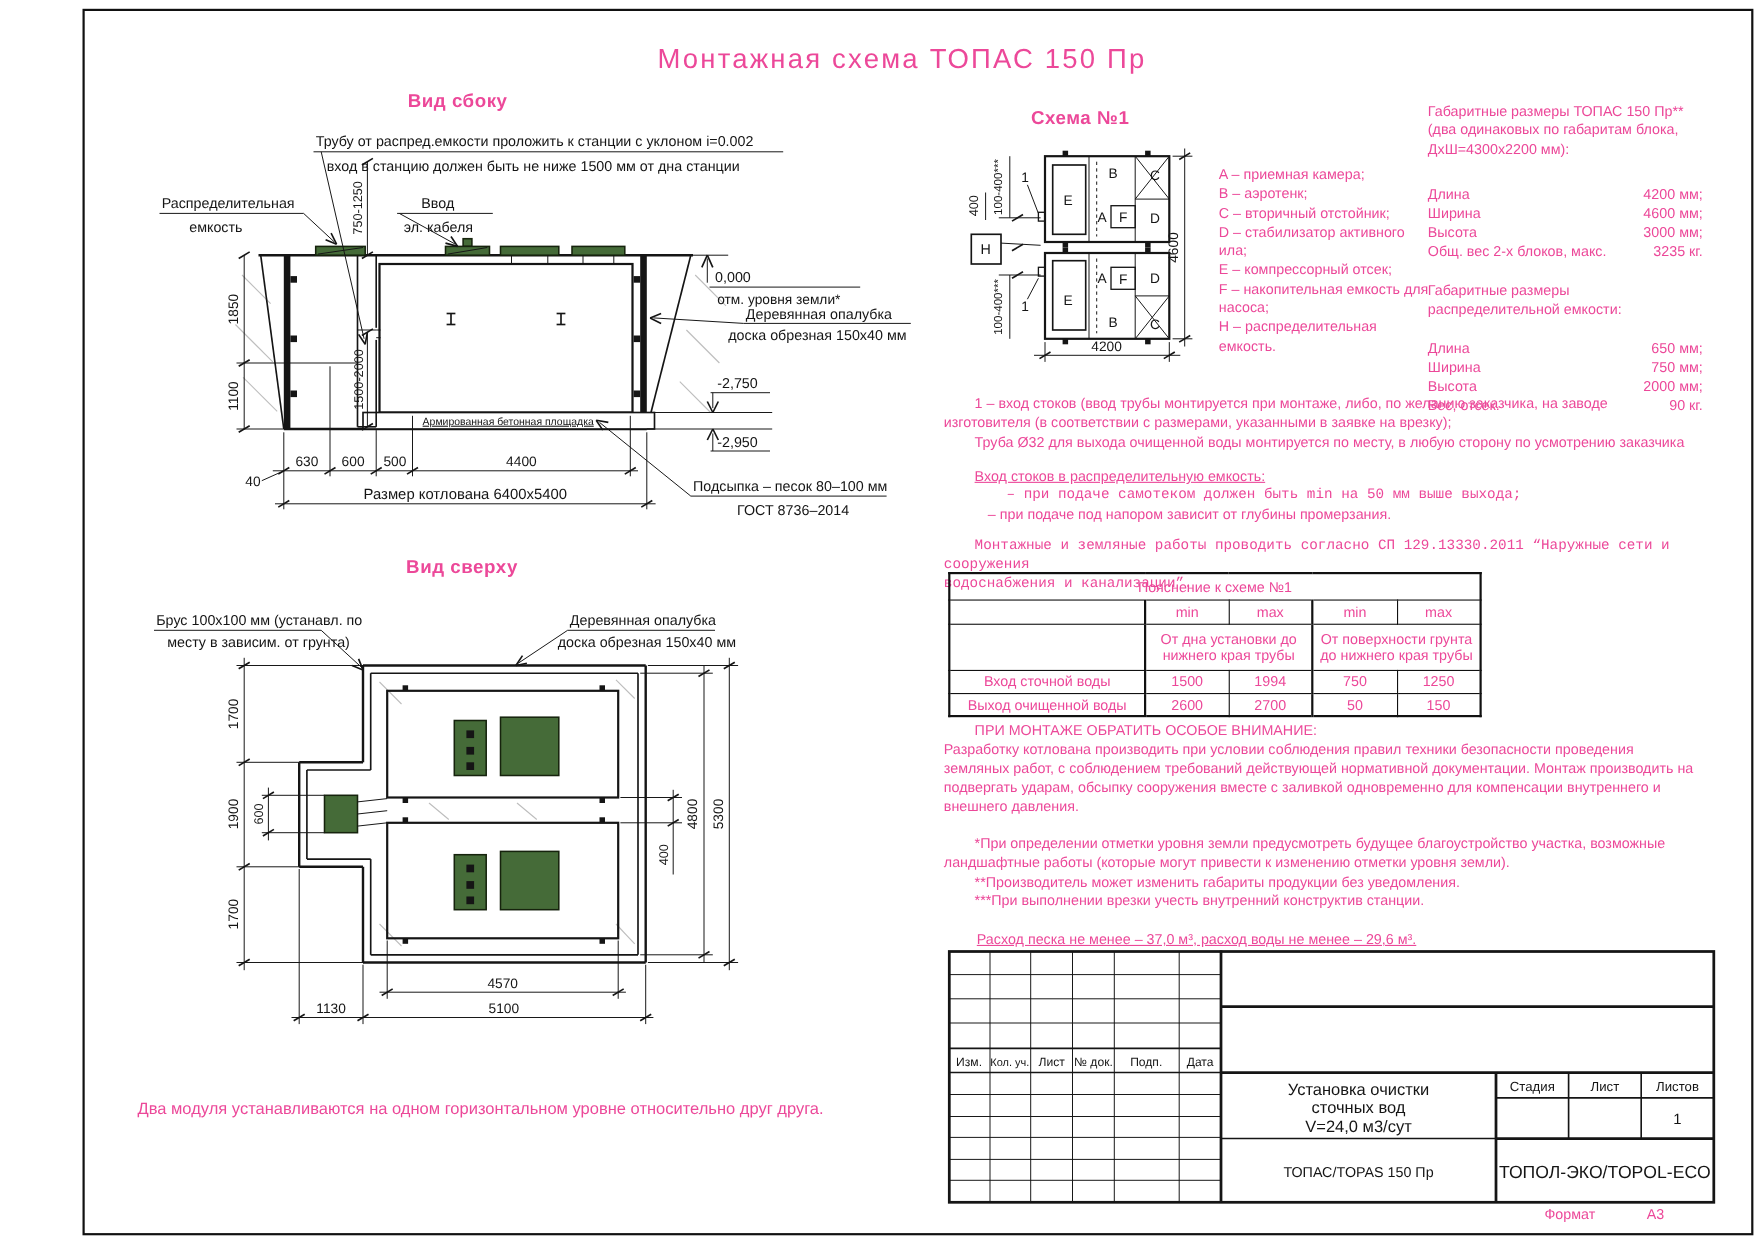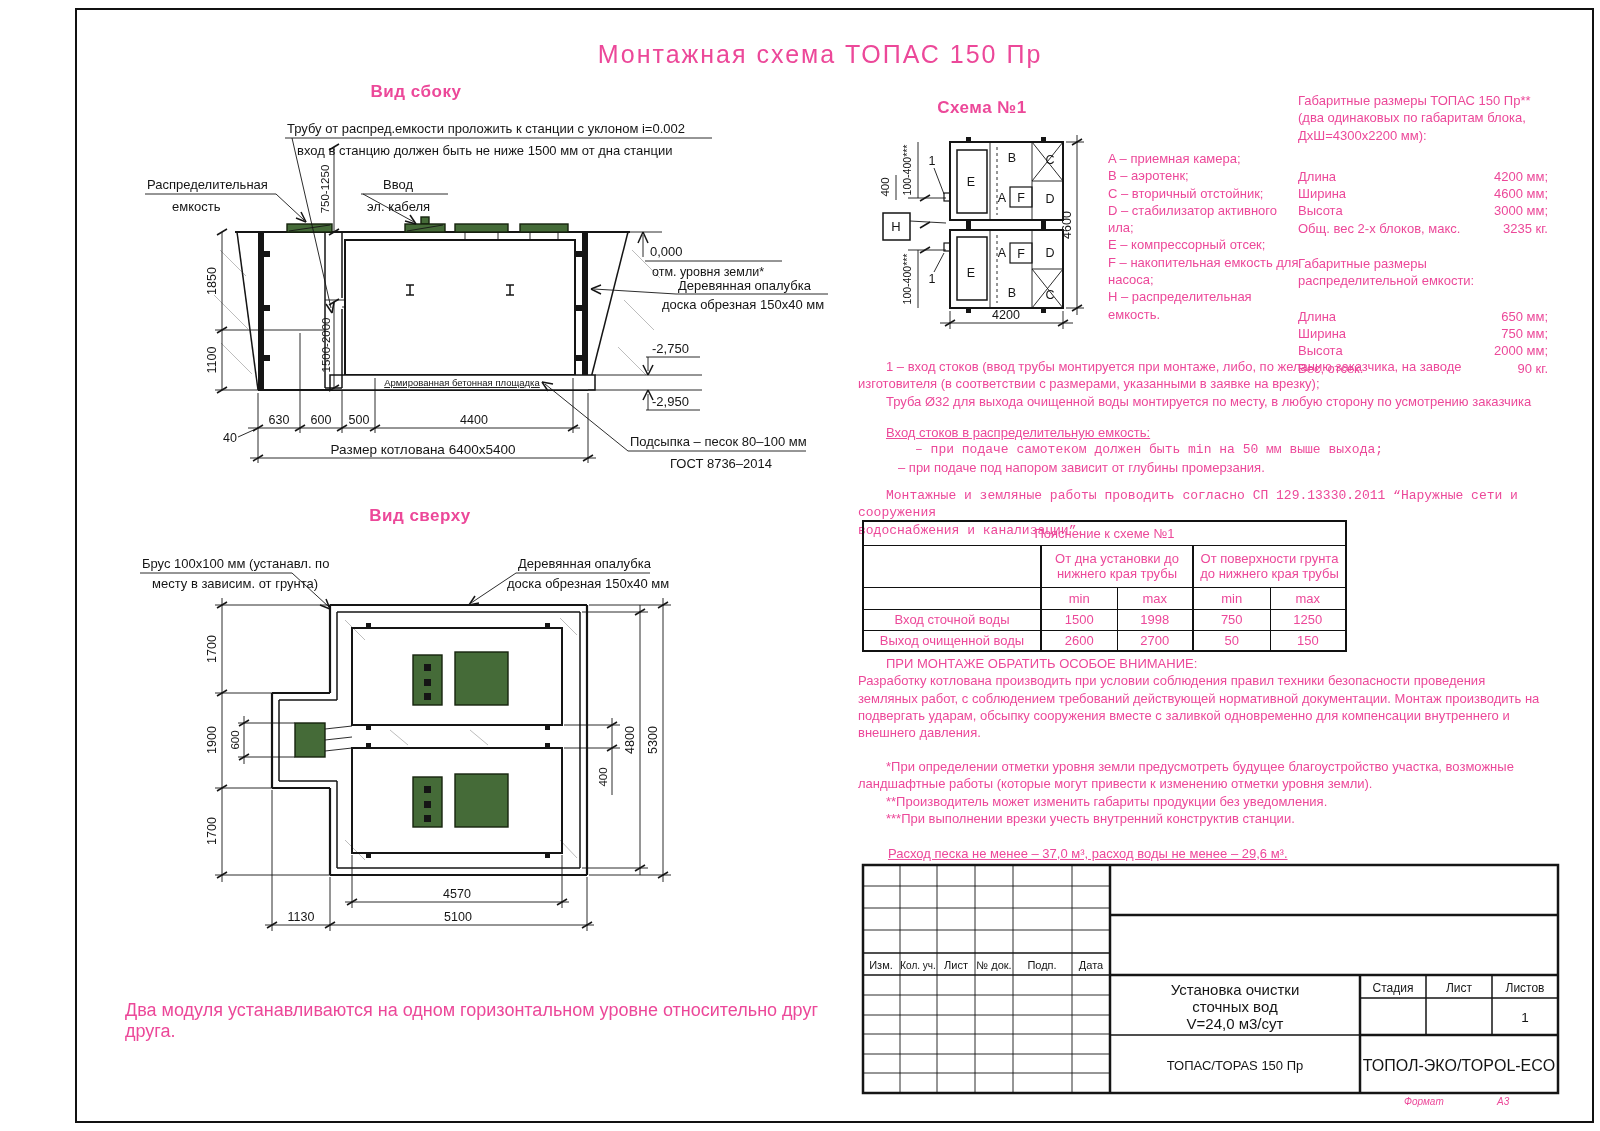"От дна установки до" tr { order: before "min" -> after "min" }
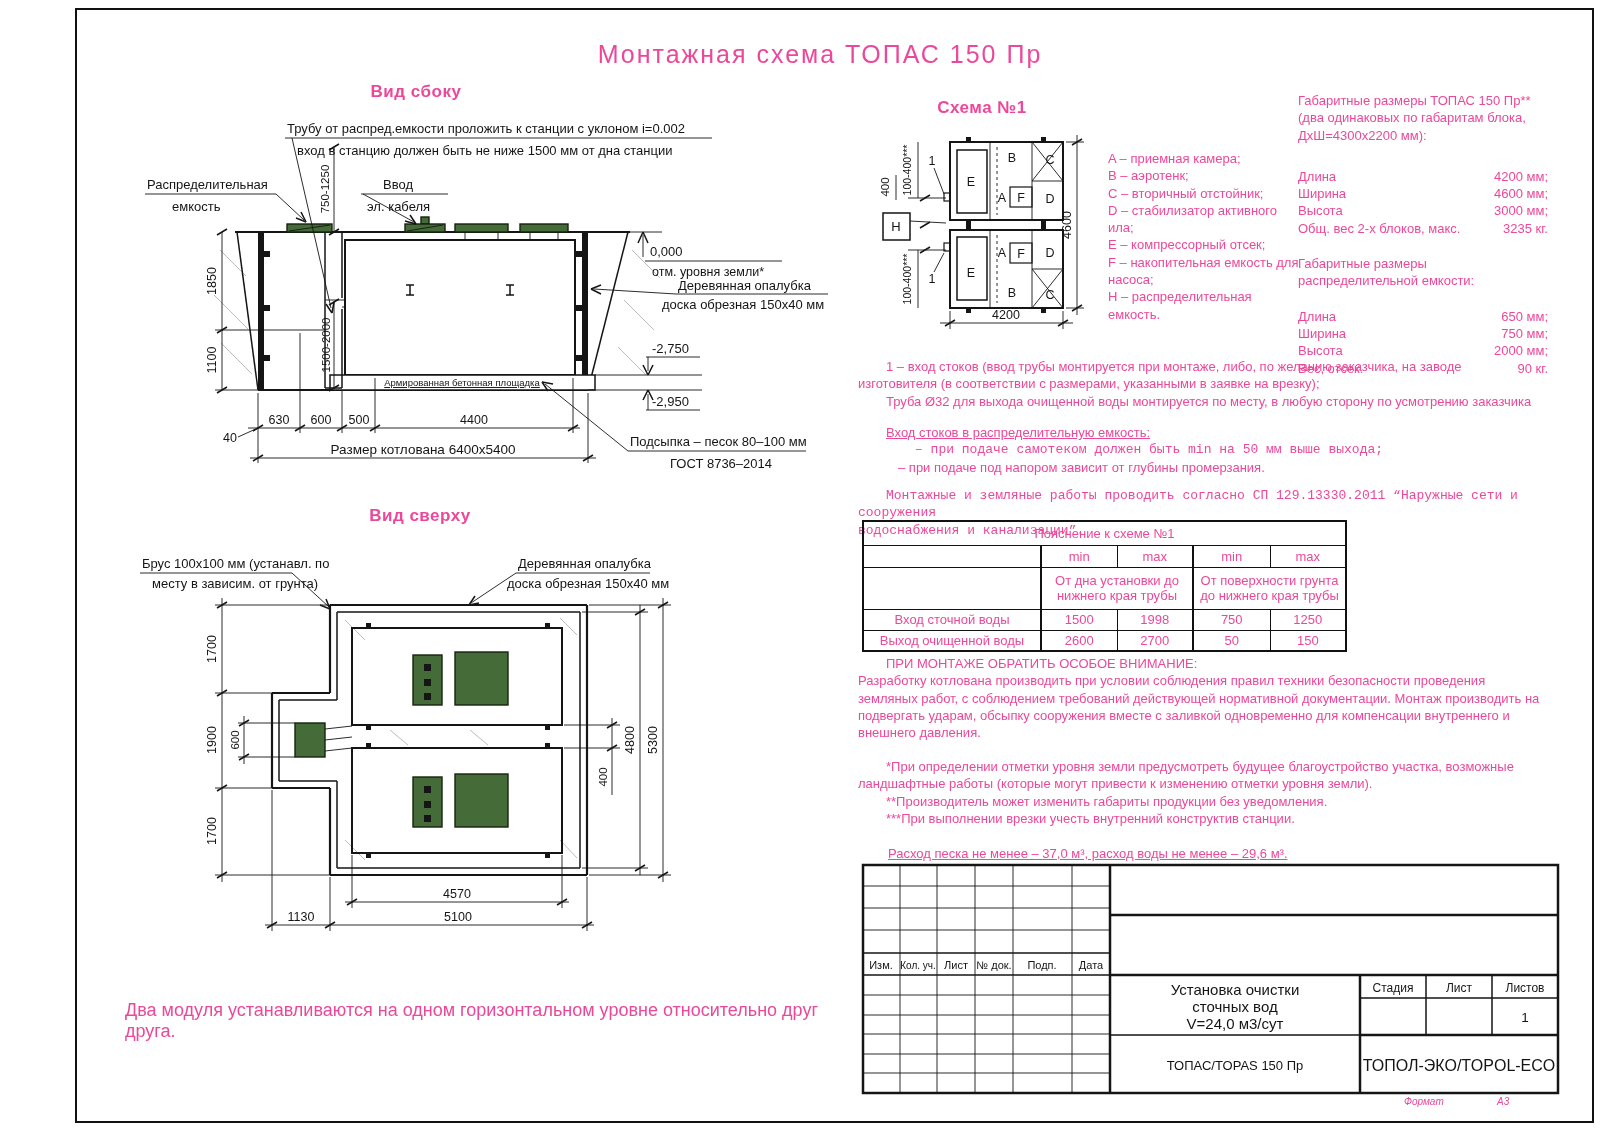"1998" td { text: 1998 -> 1994 }
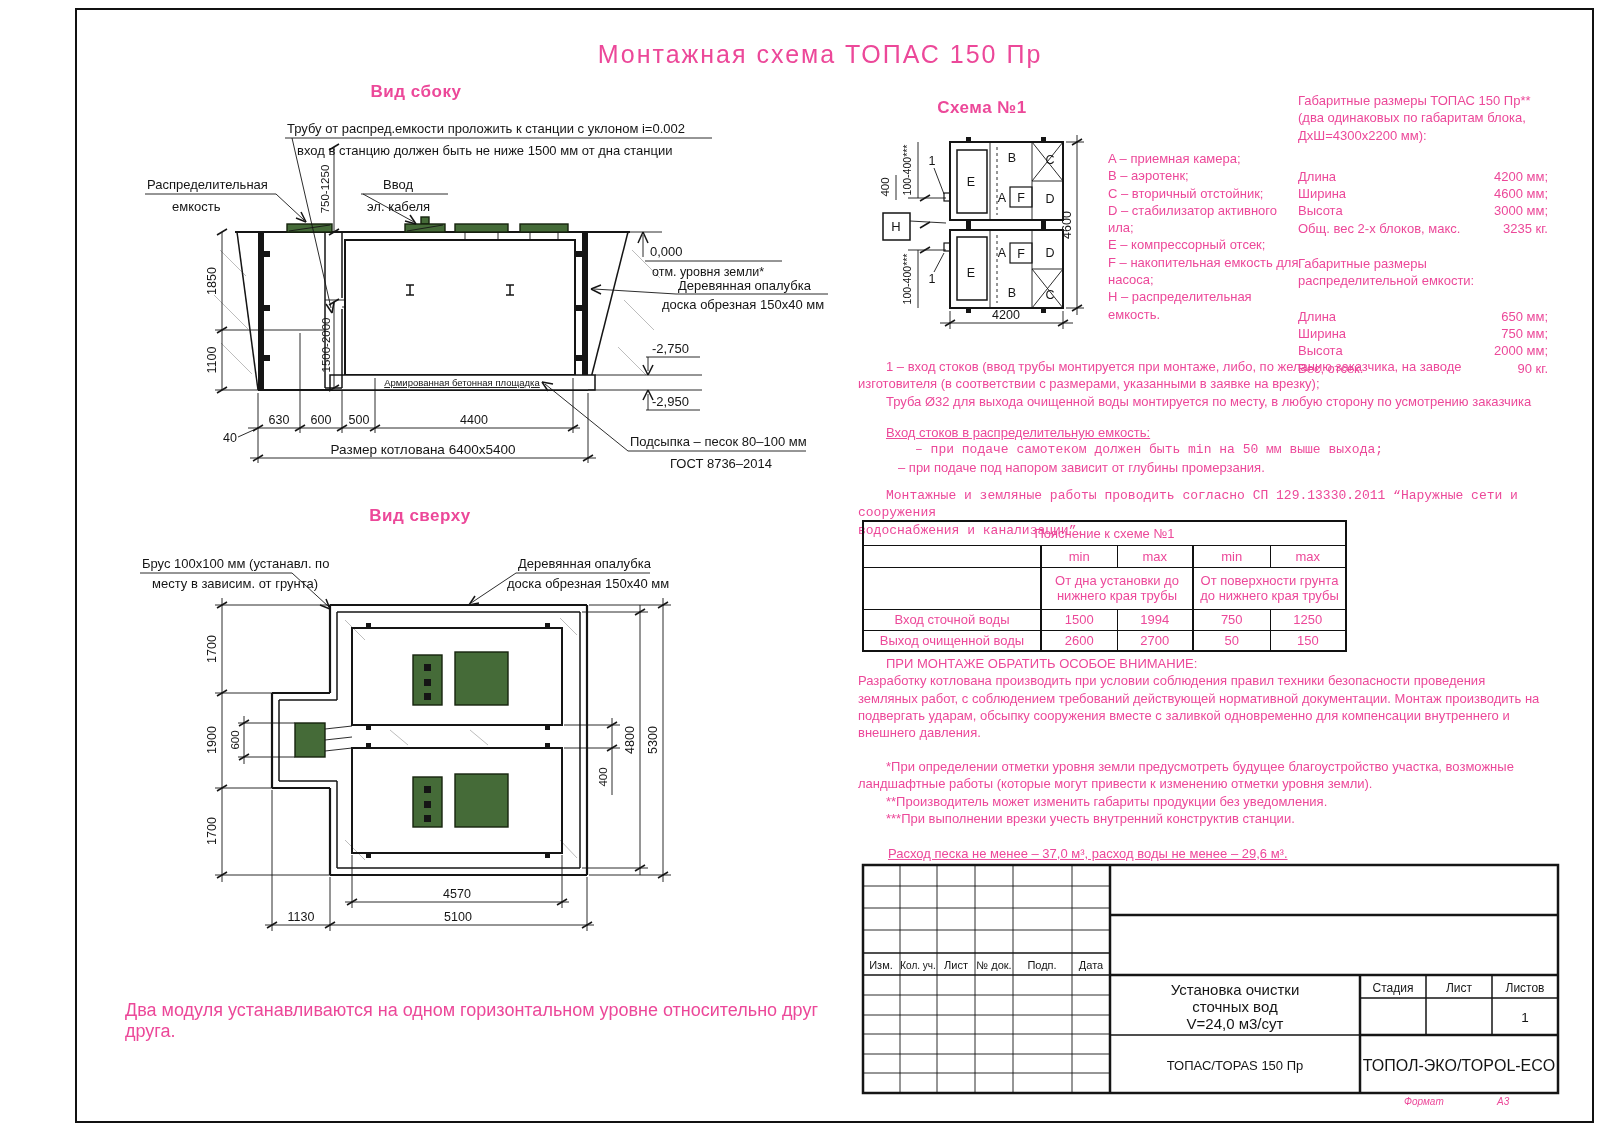"Два модуля устанавливаются на одном" div.abs { font-size: 18px -> 15px }
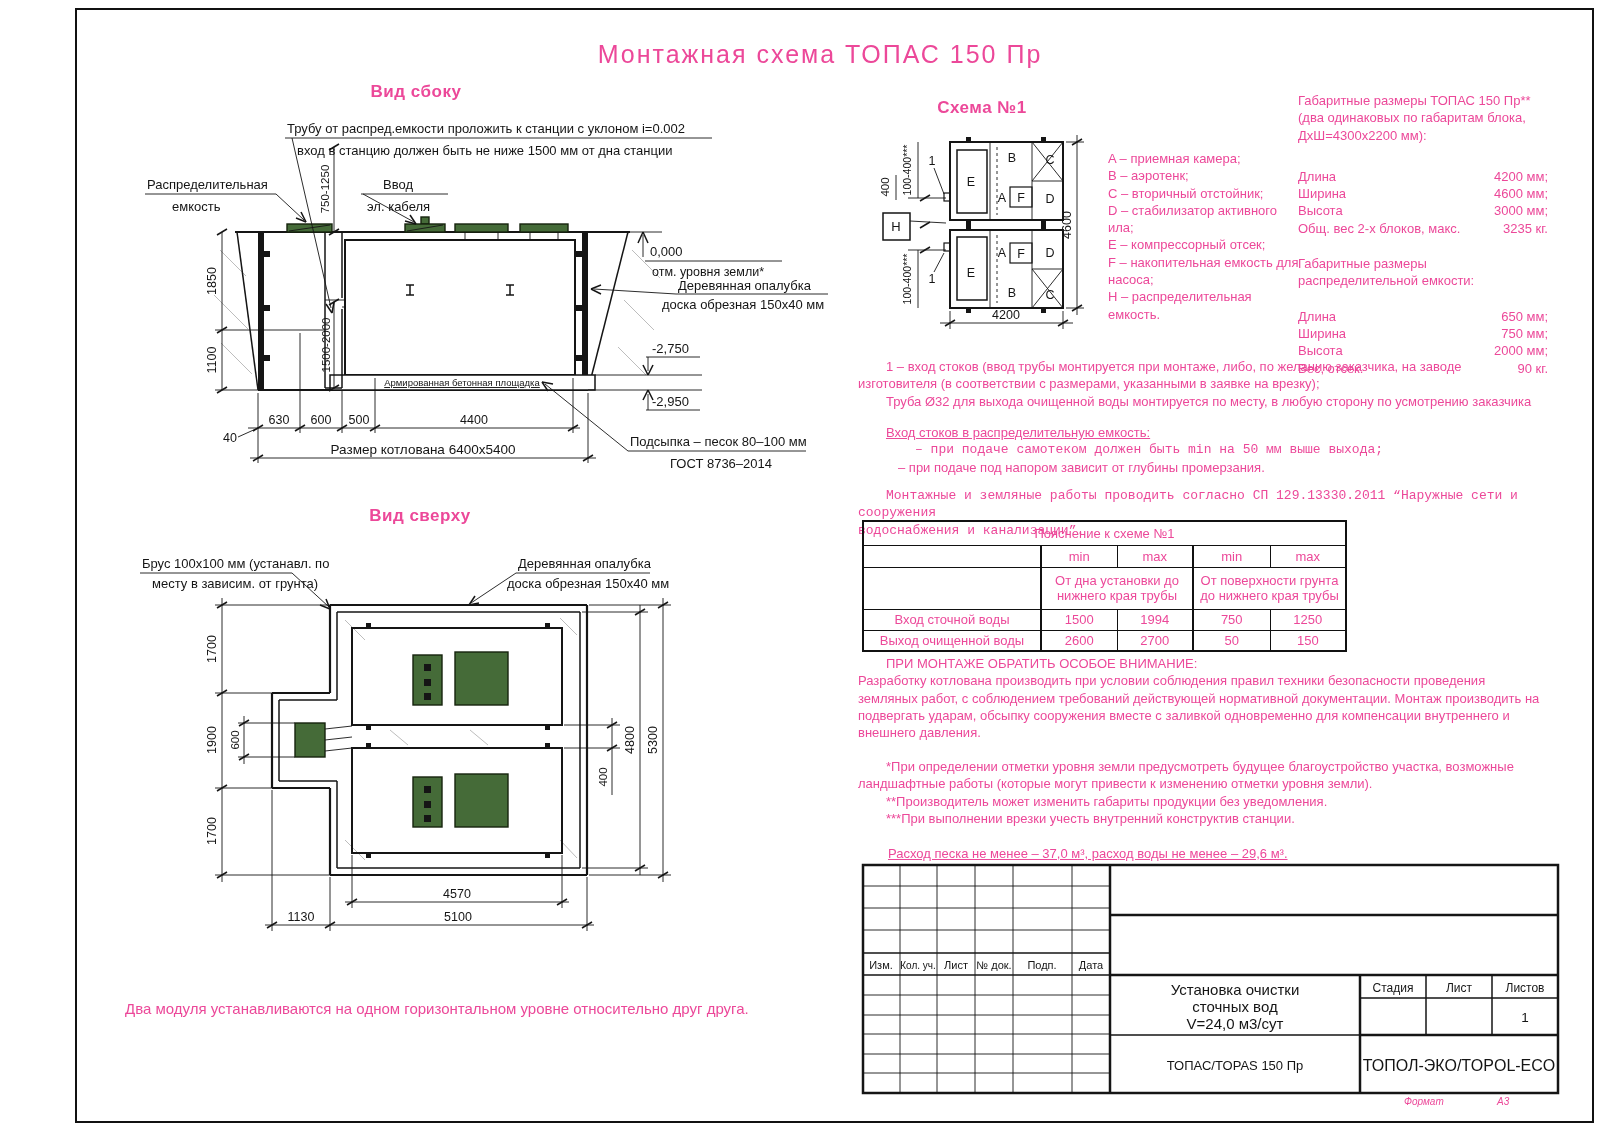"Формат" .t12 { font-size: 10px -> 13px; font-style: italic -> none }
